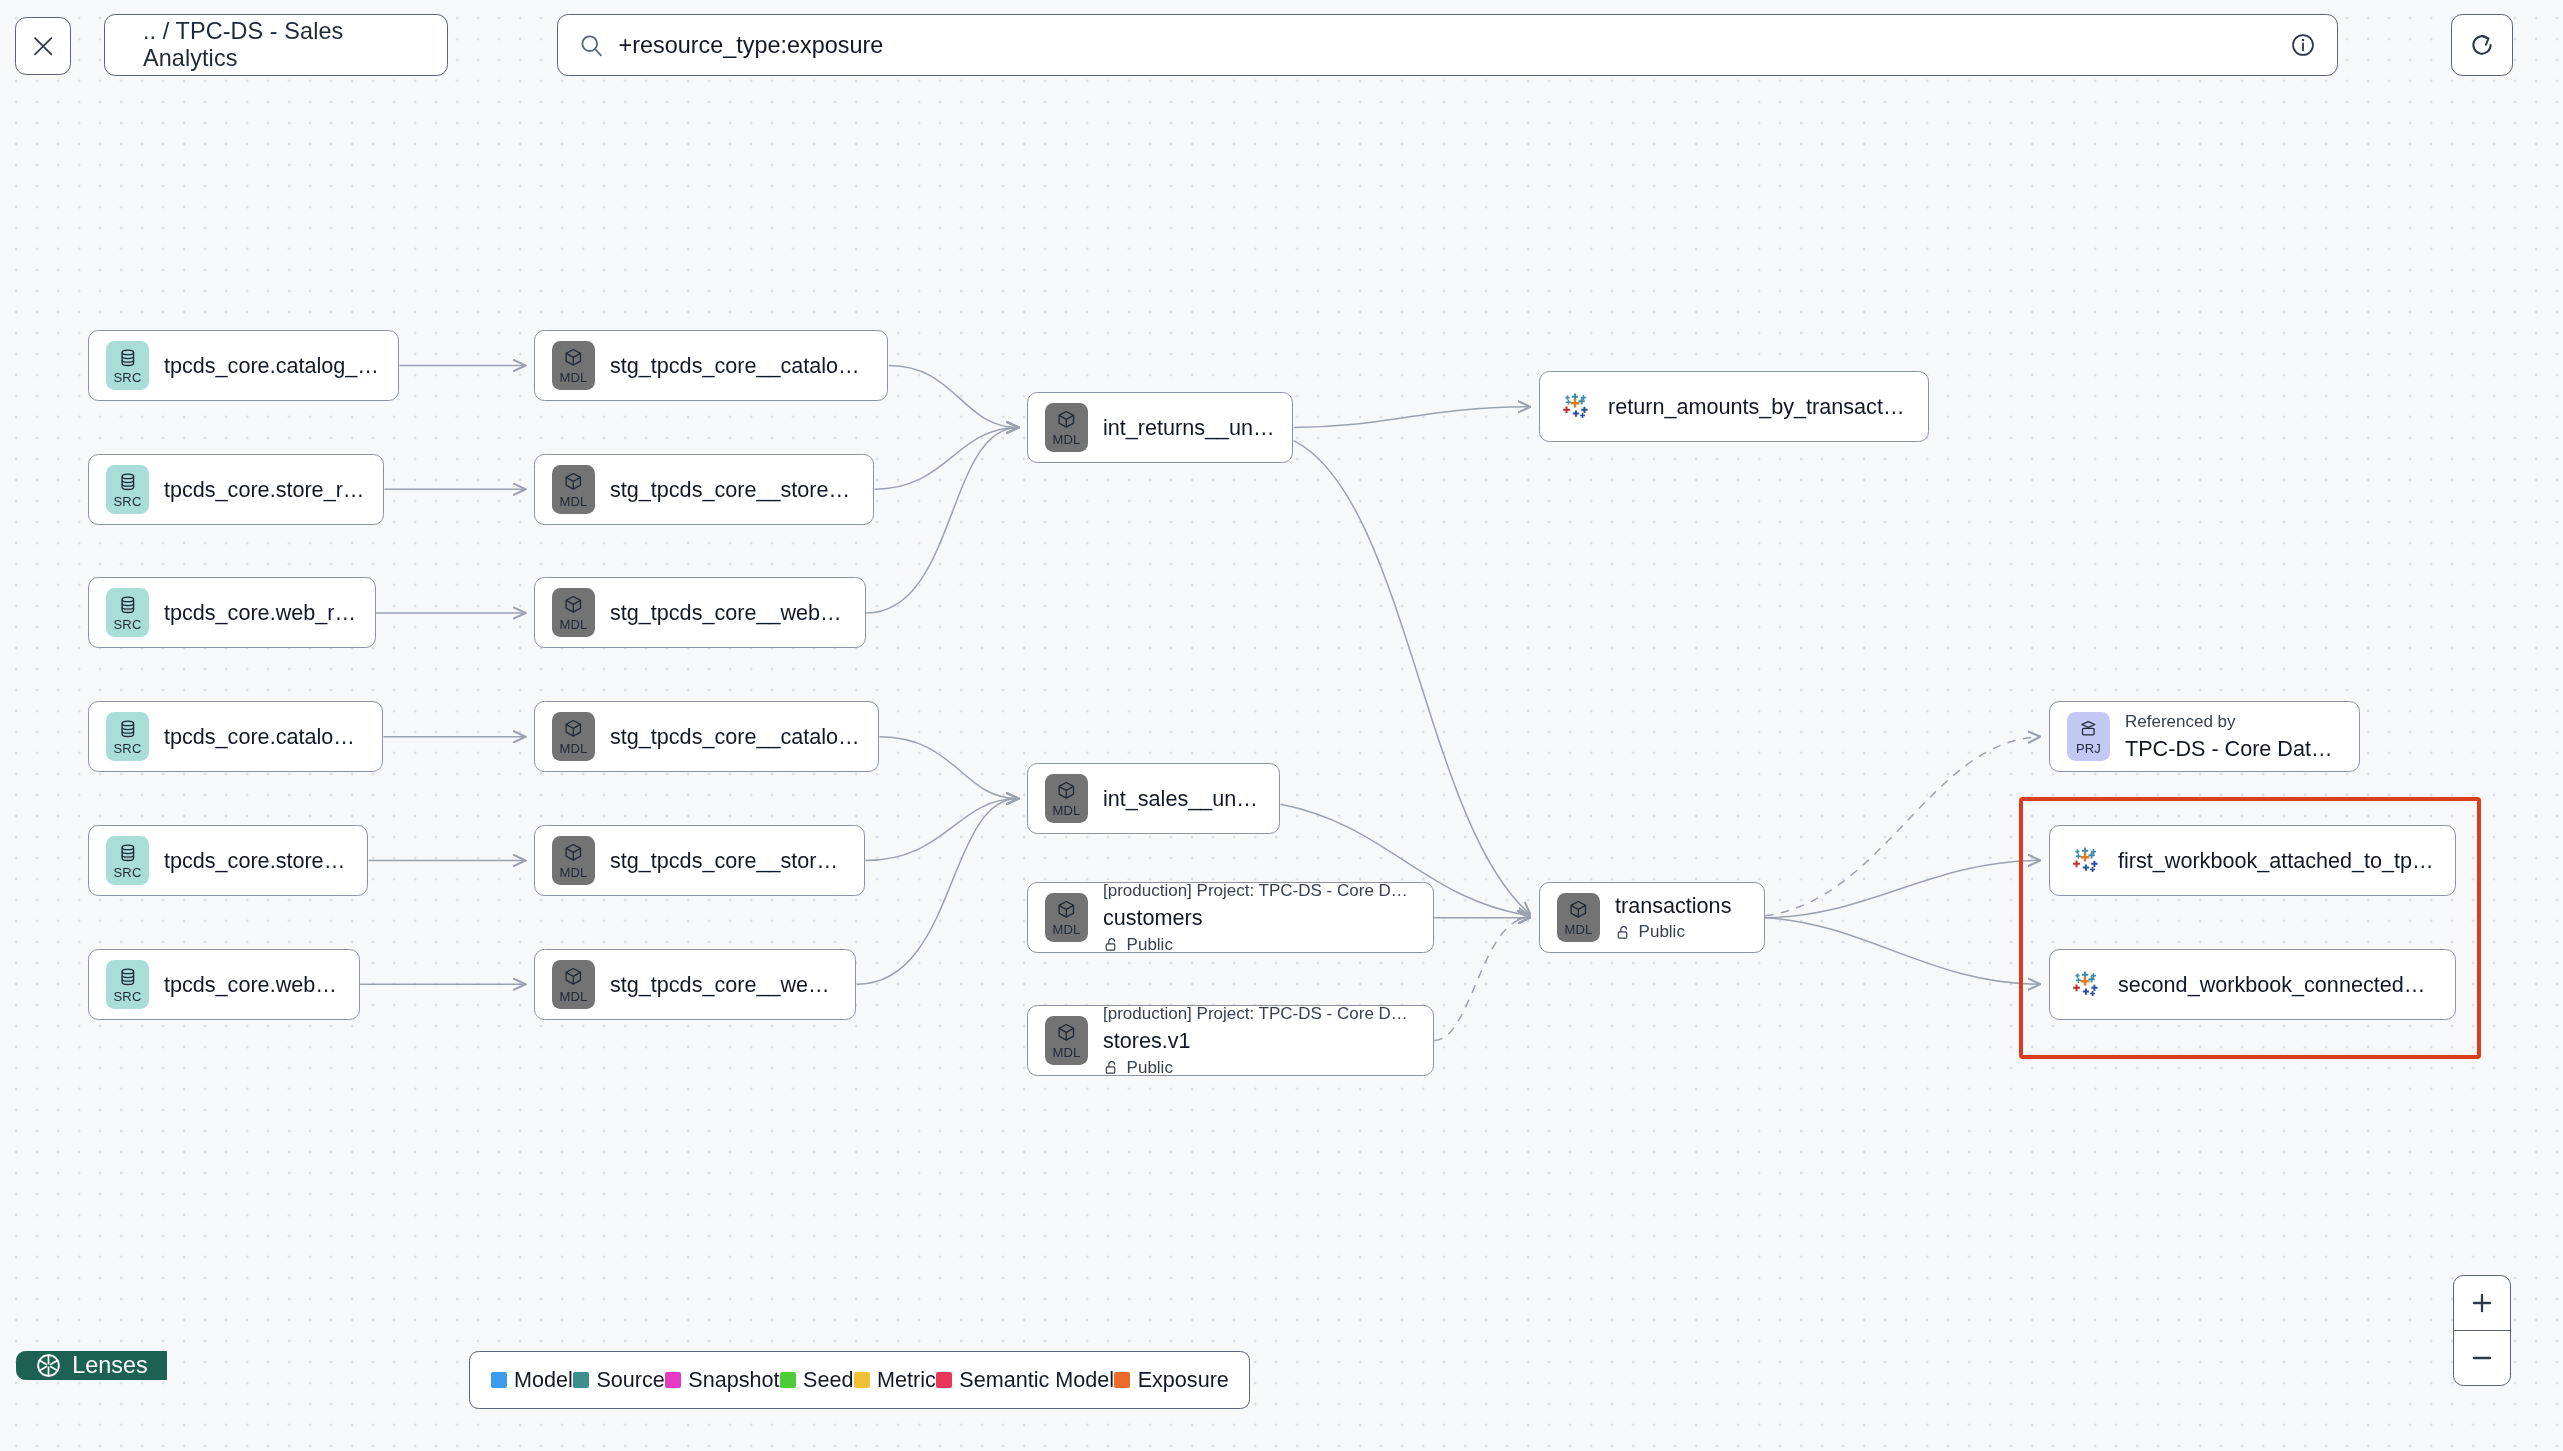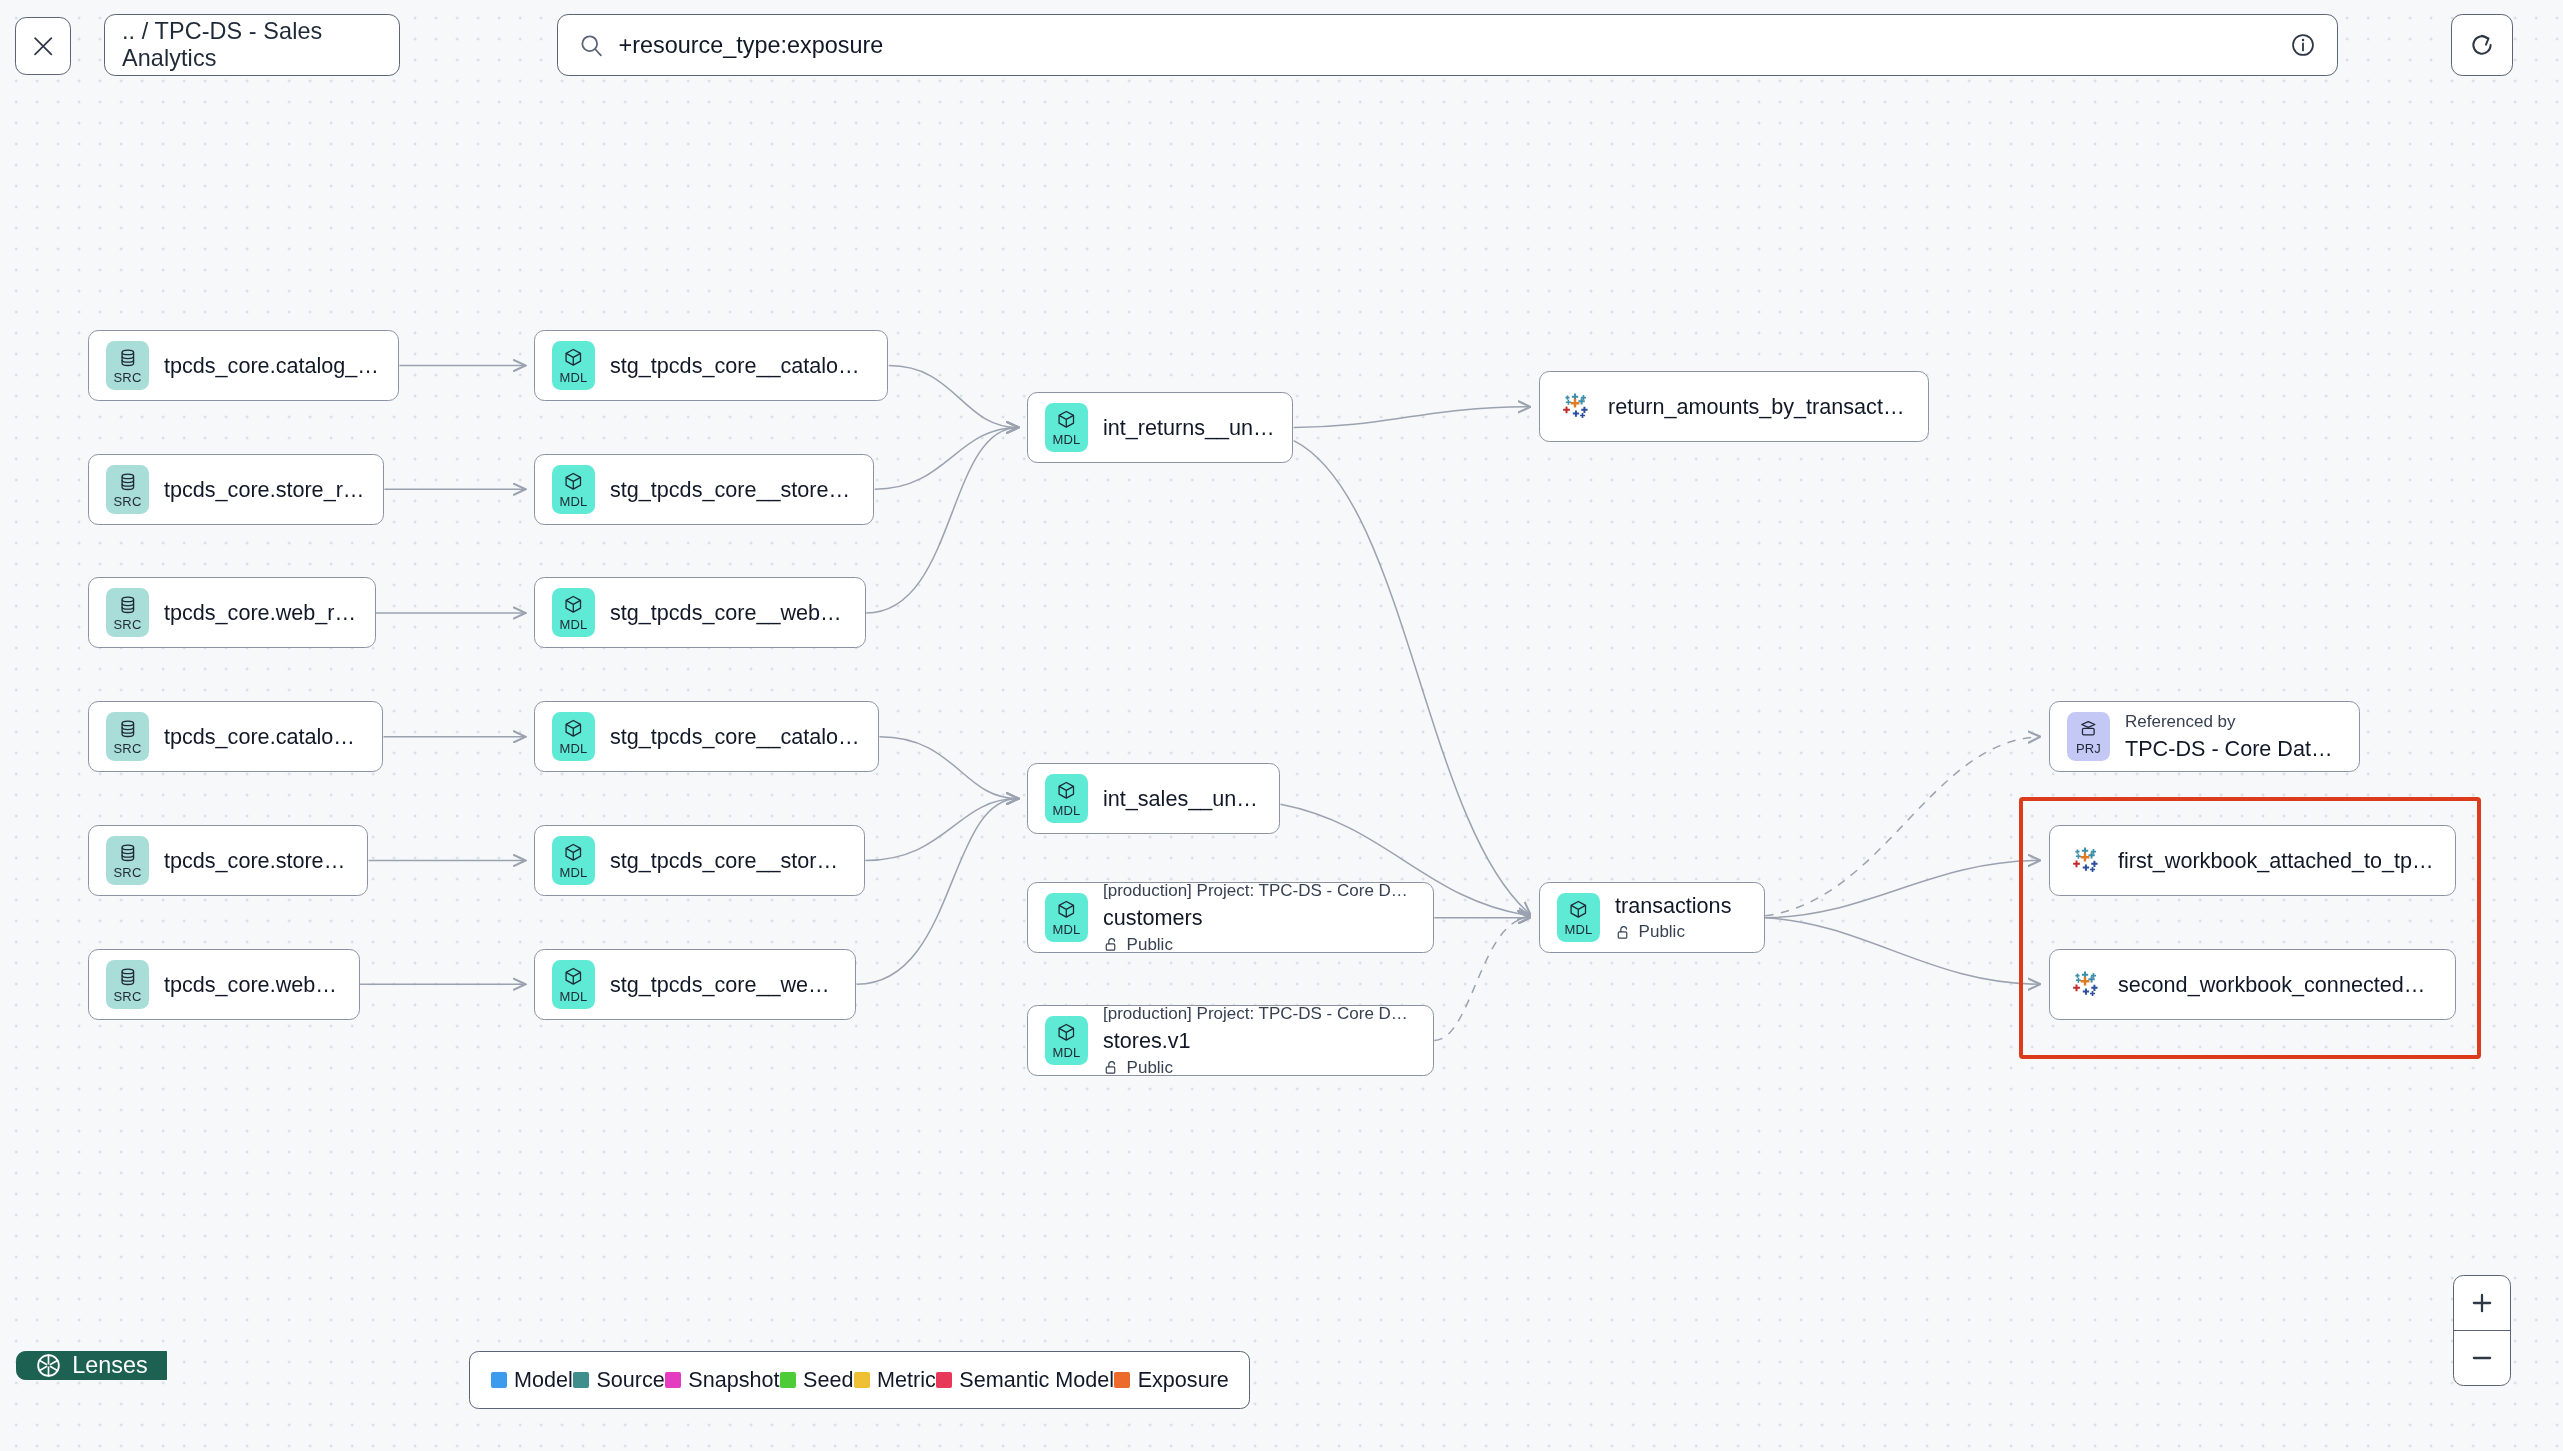".. / TPC-DS - Sales" #breadcrumb-btn { padding: 0 17px -> 0 38px; width: 296px -> 344px }
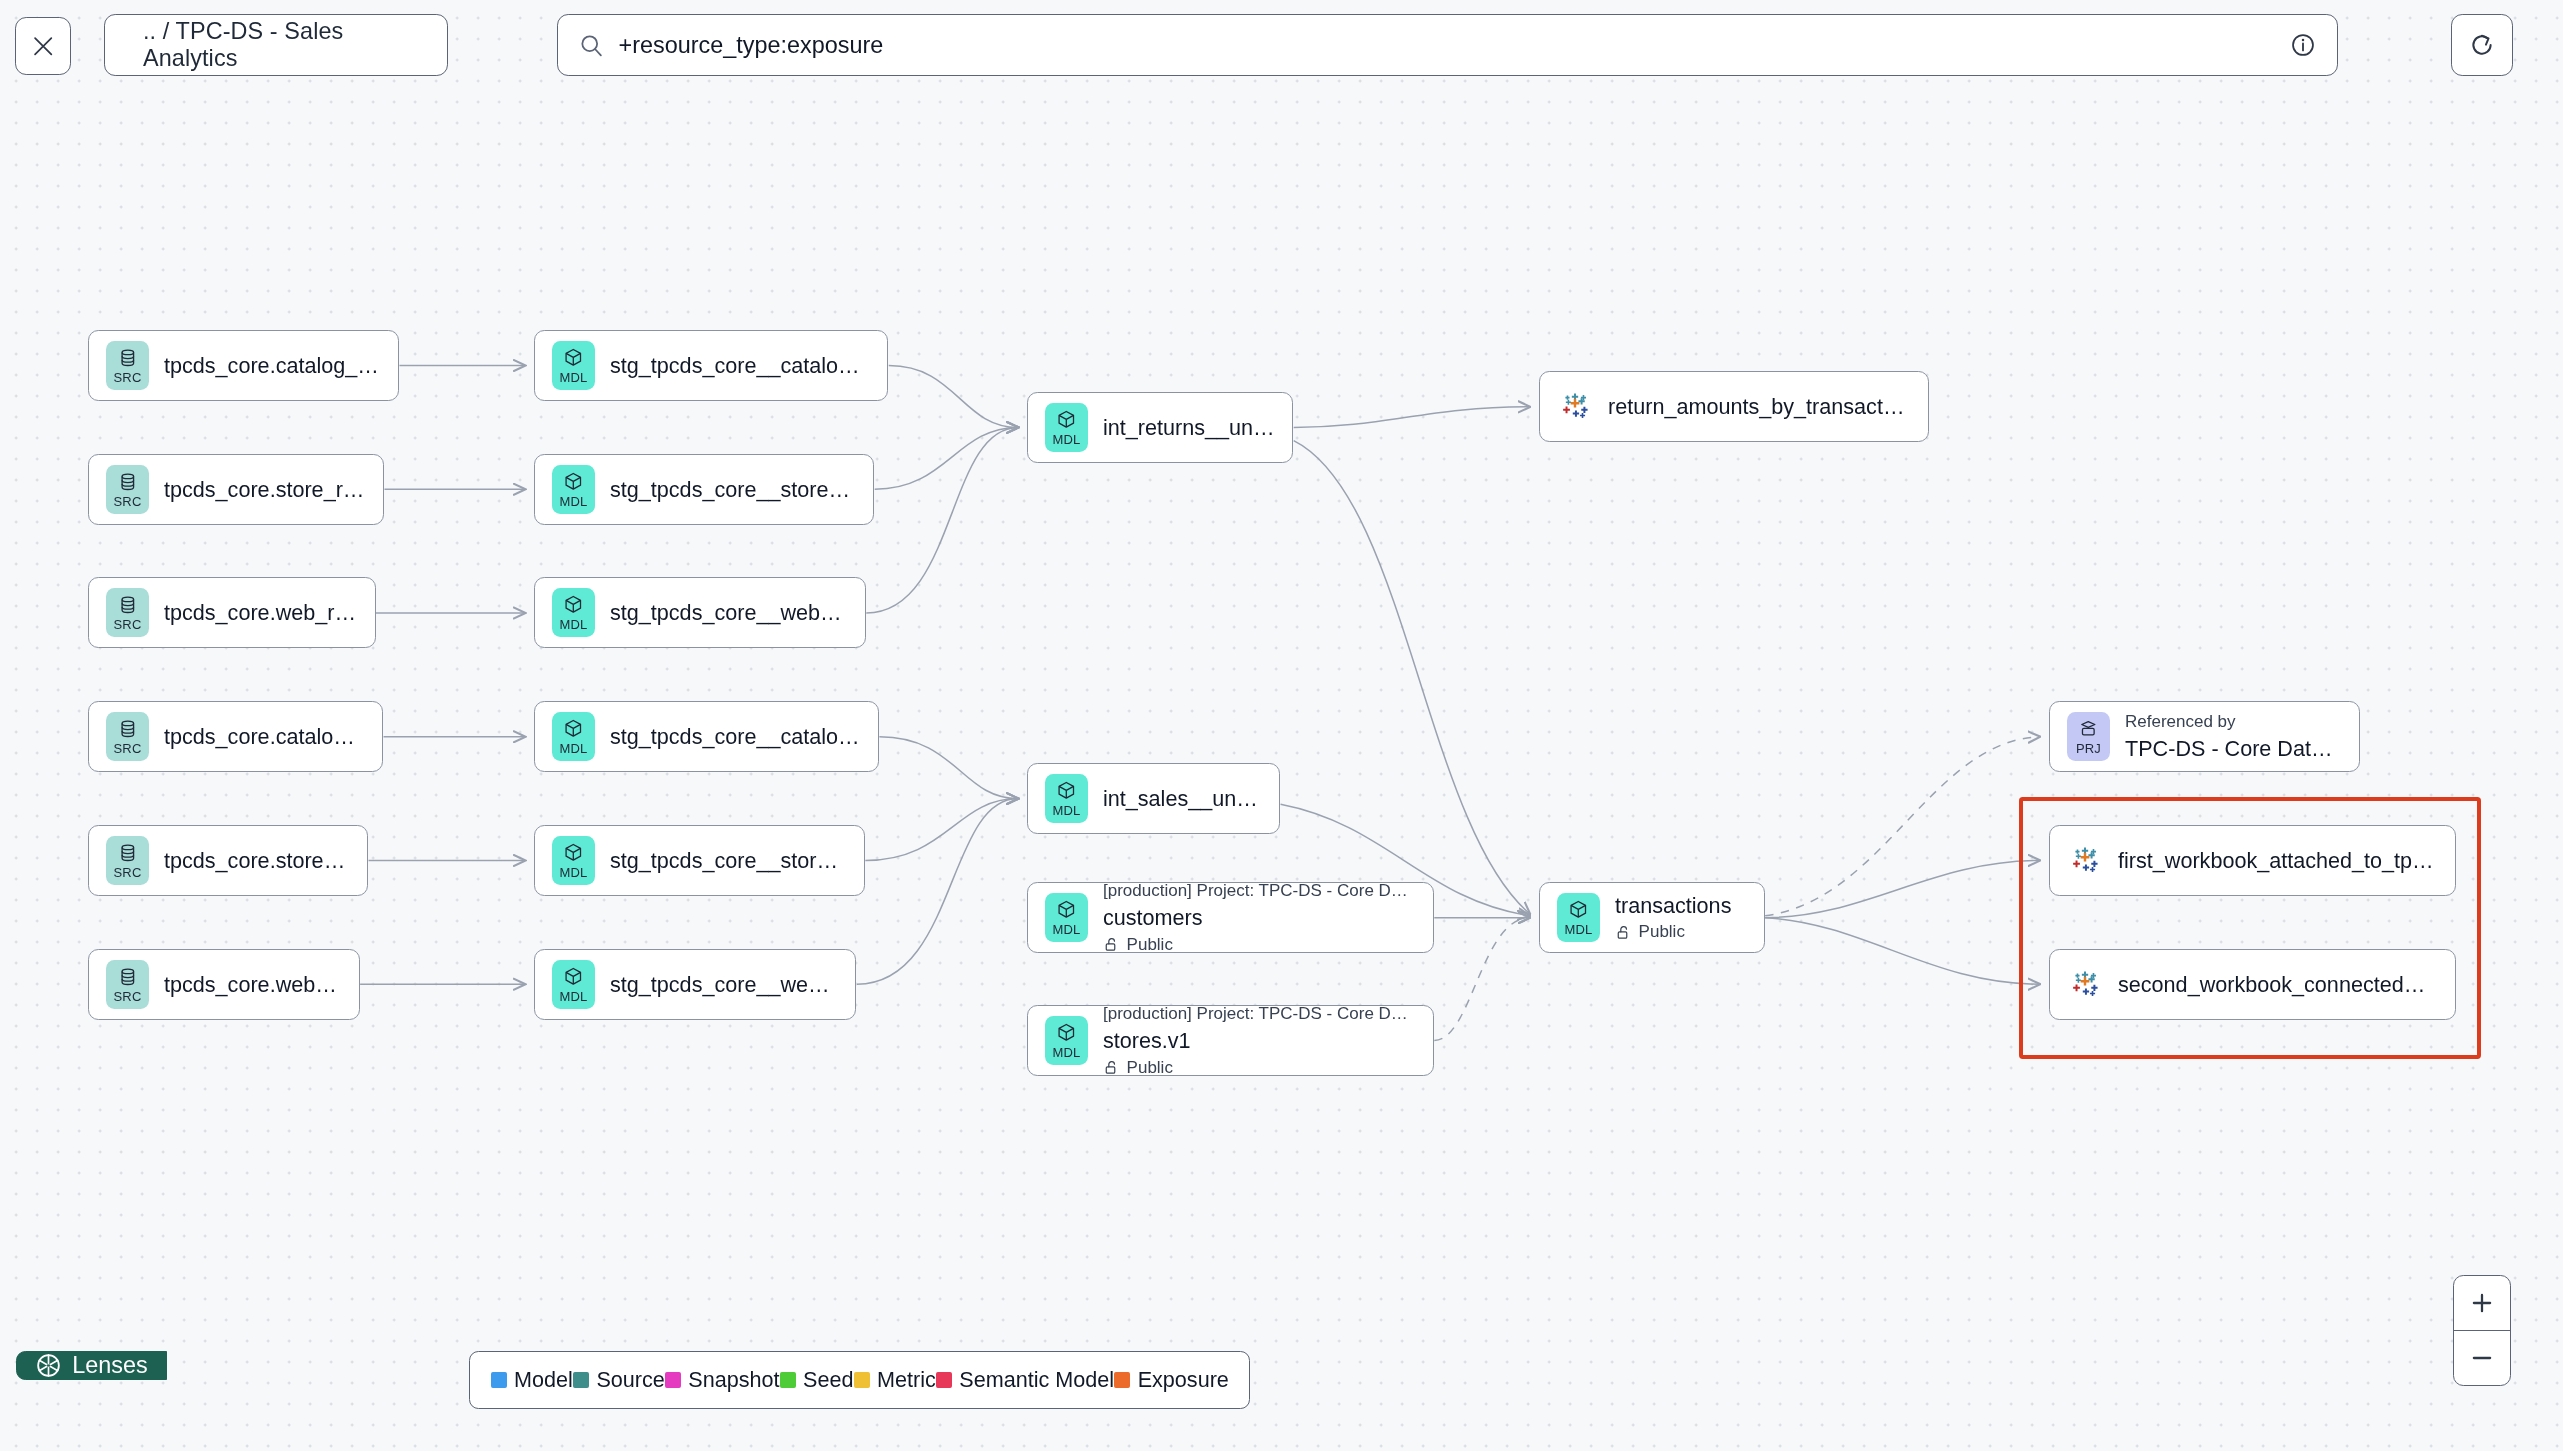"MDL" .badge.mdl { background: #5eead4 -> #737373 }
